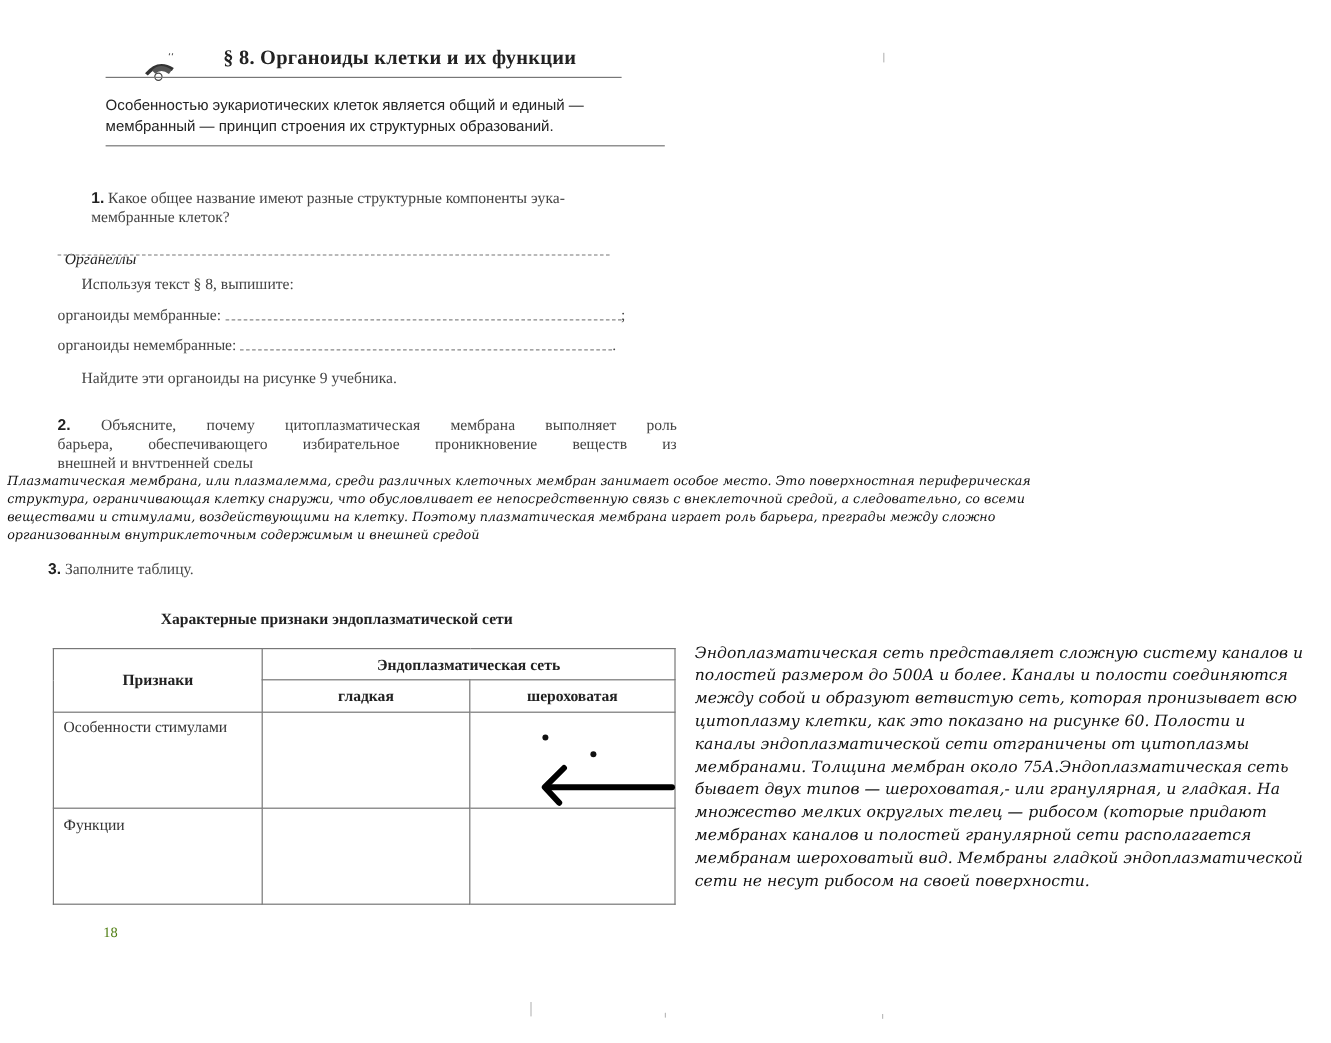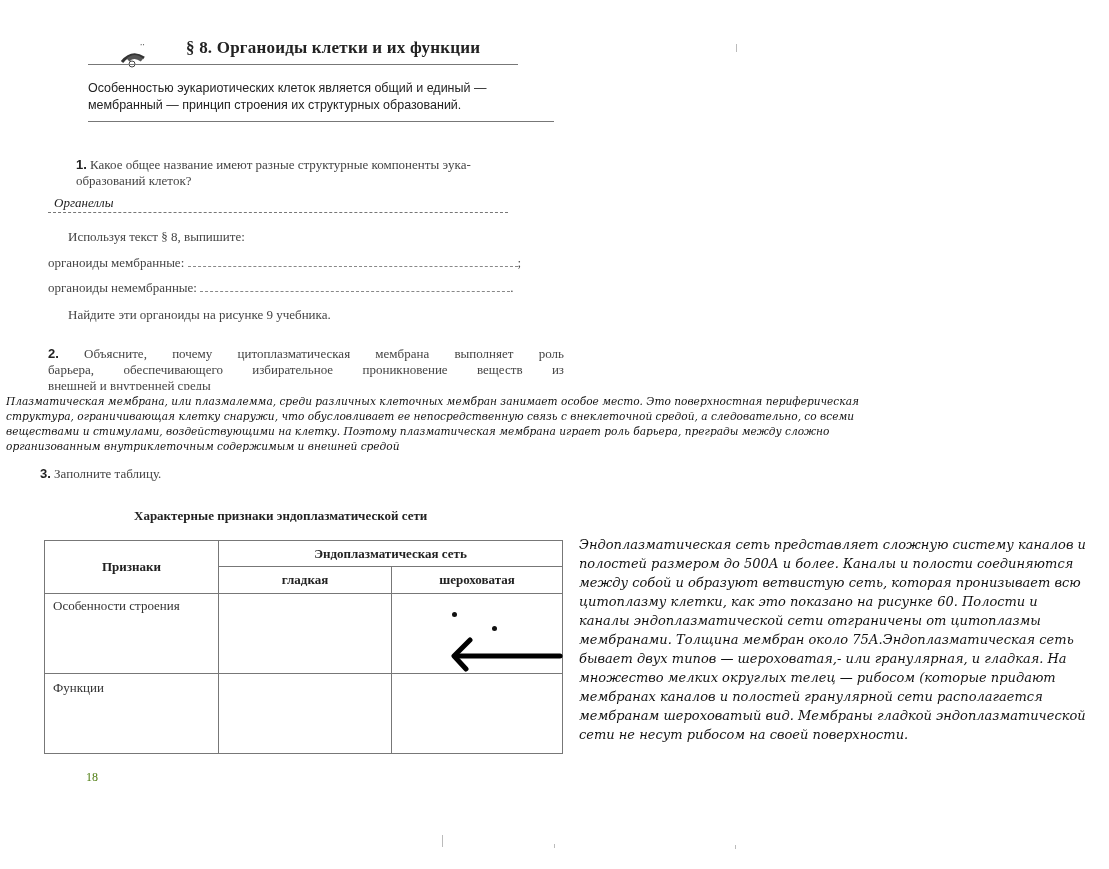"образований клеток?" div { text: образований -> мембранные }
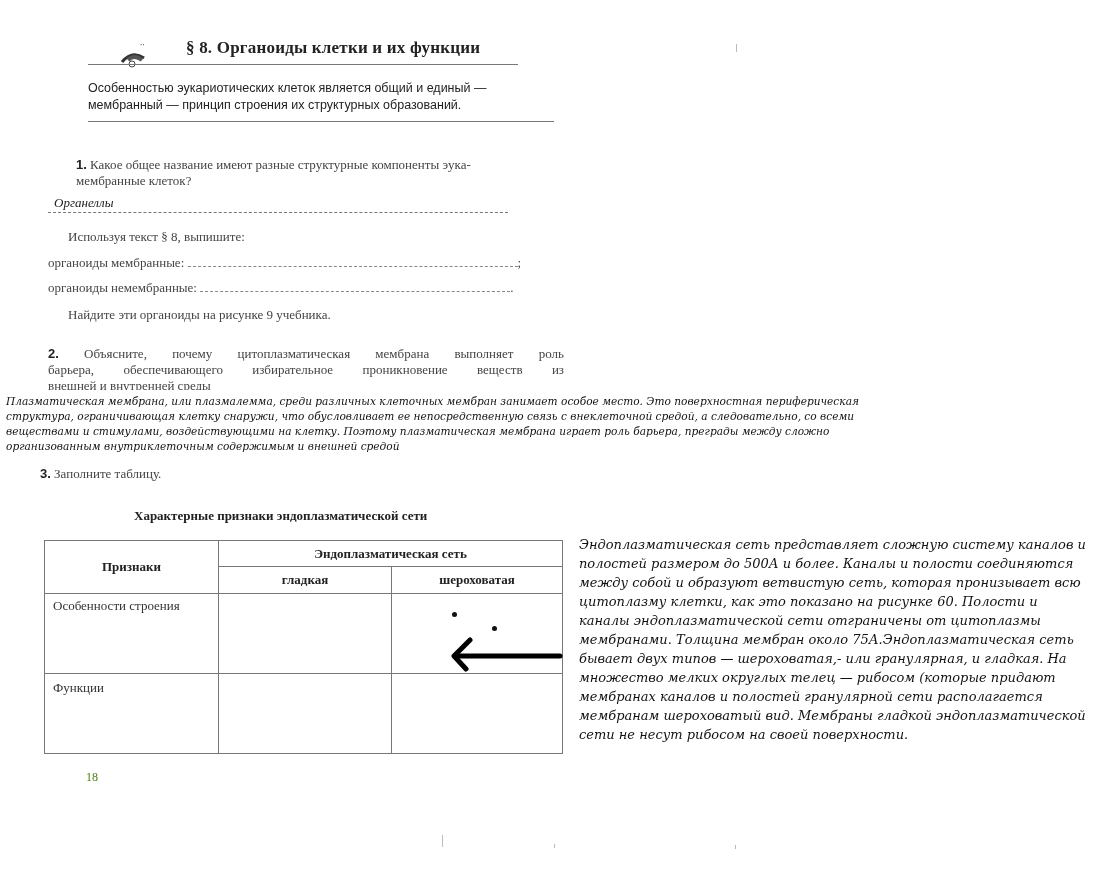"Органеллы" div.abs { top: 195px -> 208px }
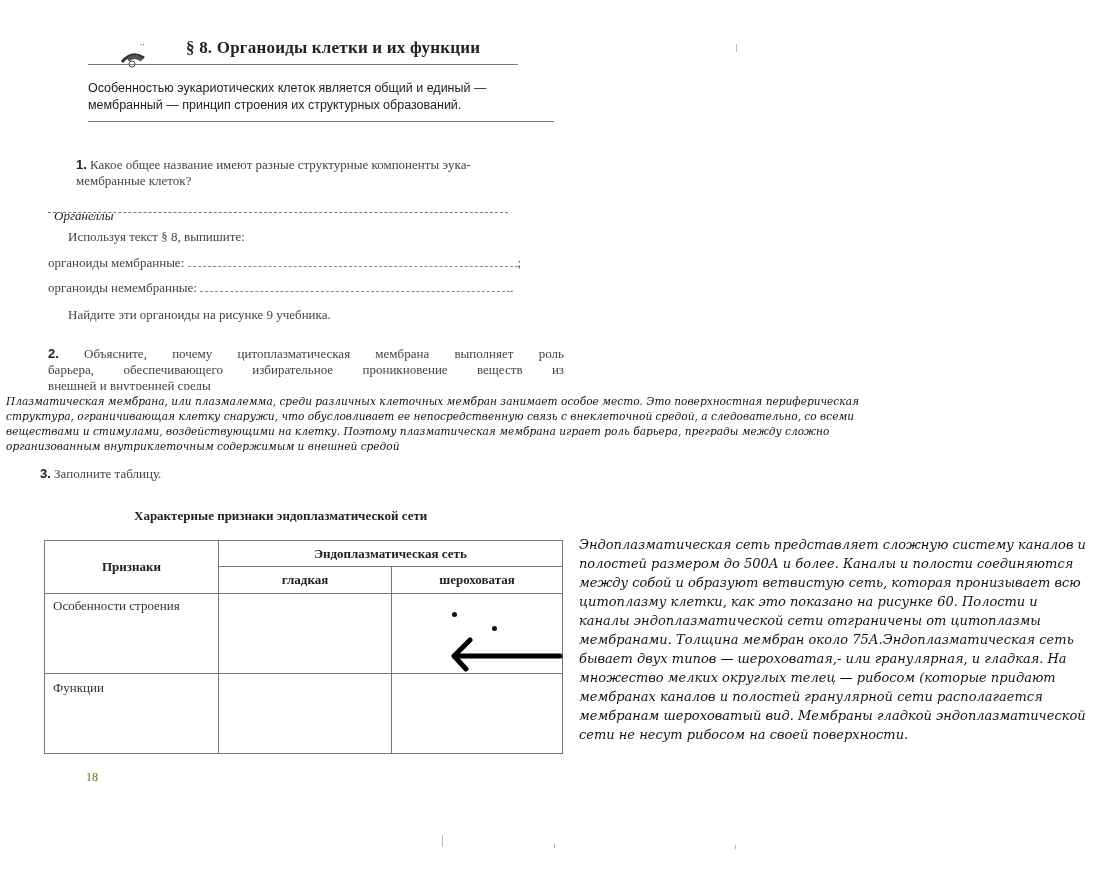"Особенности строения" td { text: строения -> стимулами }
